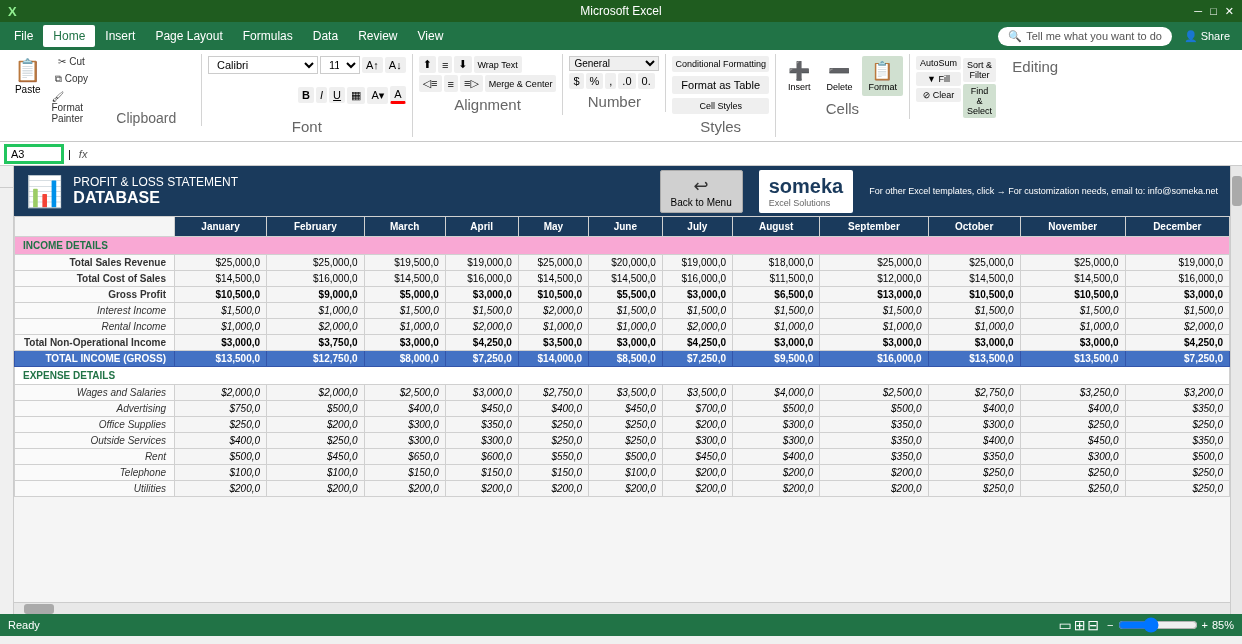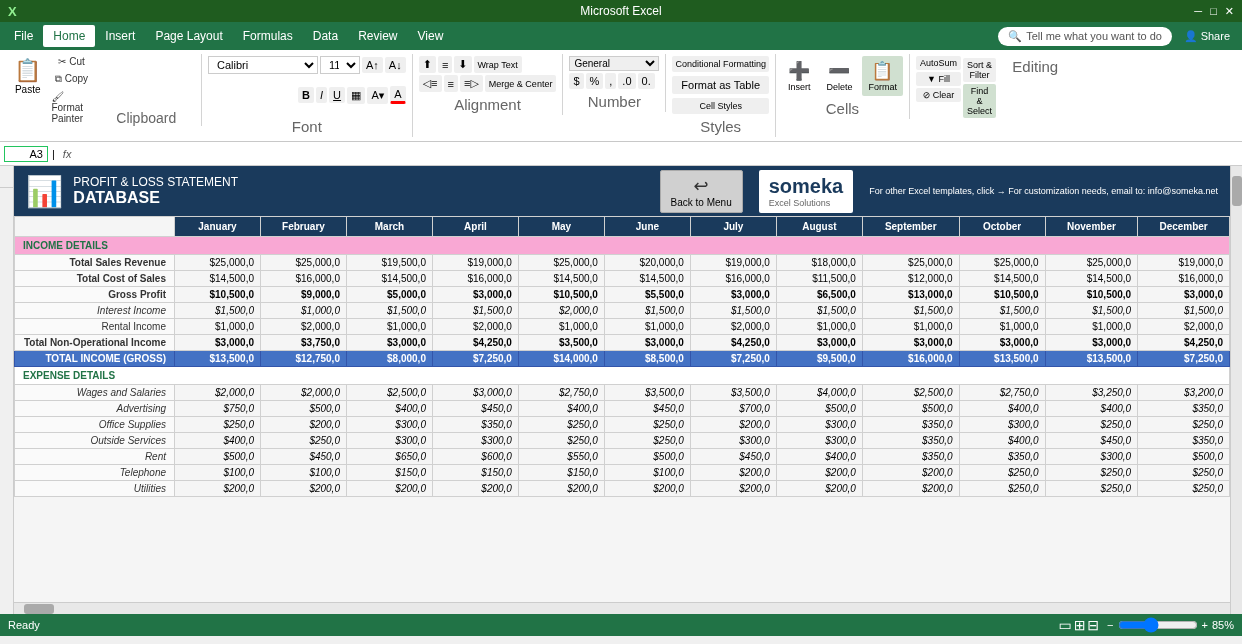"A3" .cell-ref { border: 1px solid #22c55e -> 3px solid #22c55e; text-align: right -> left; width: 44px -> 60px }
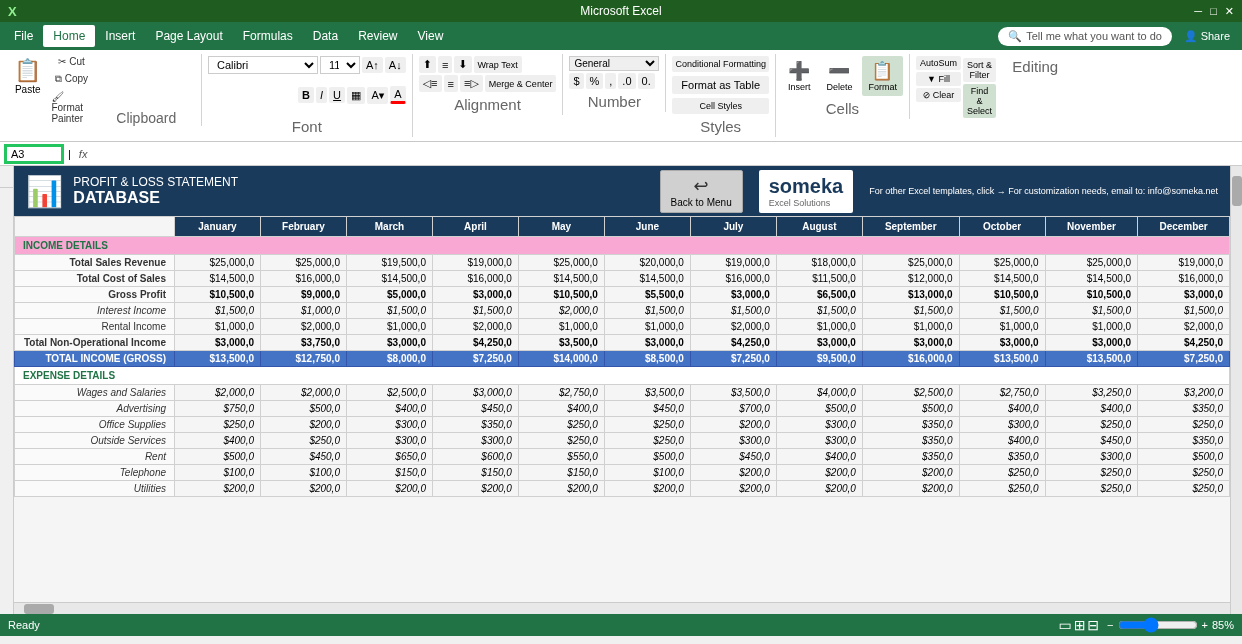"January" .ss-table .col-header { padding: 4px 6px -> 4px 18px }
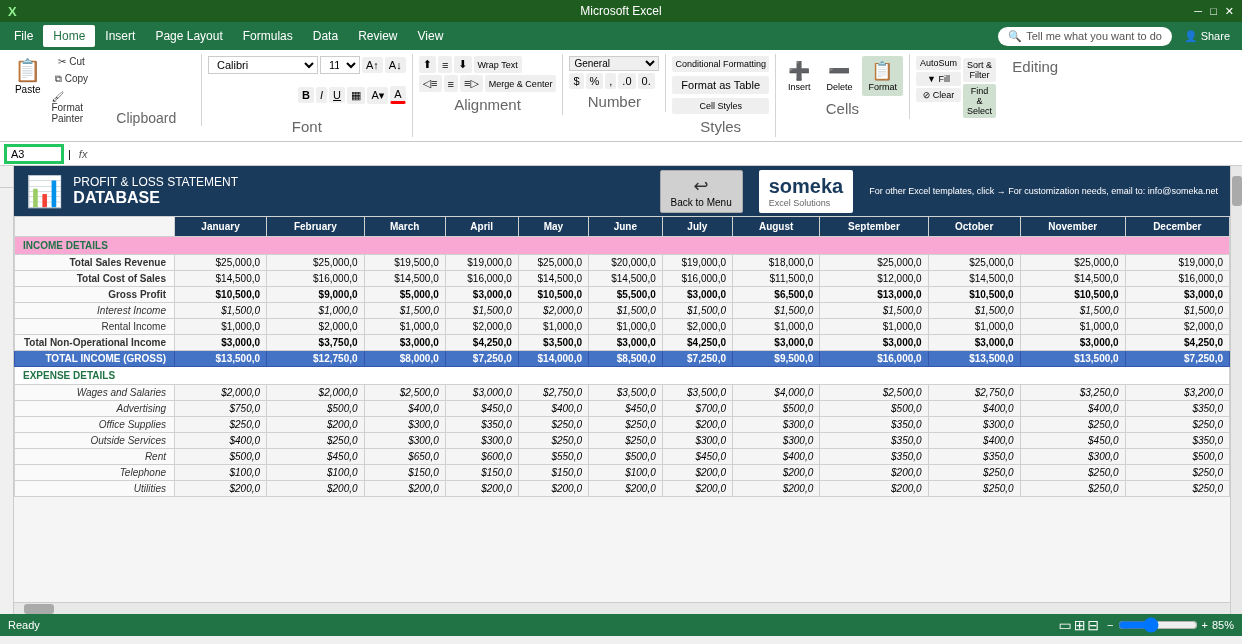"Rental Income" tr { font-style: none -> italic }
